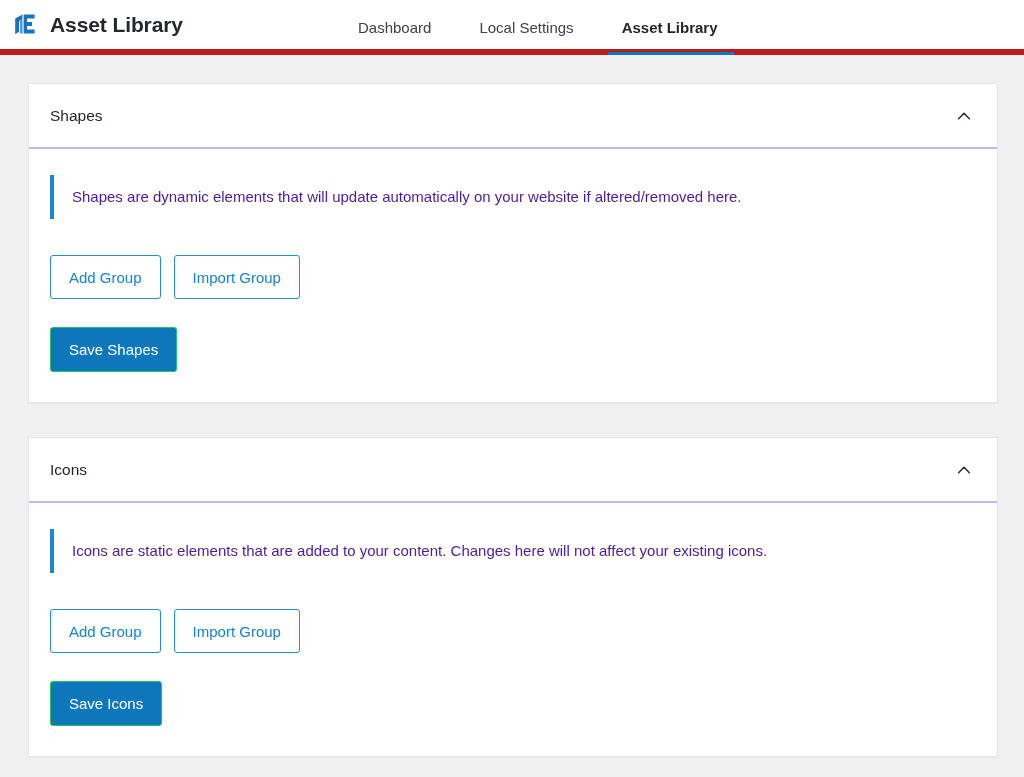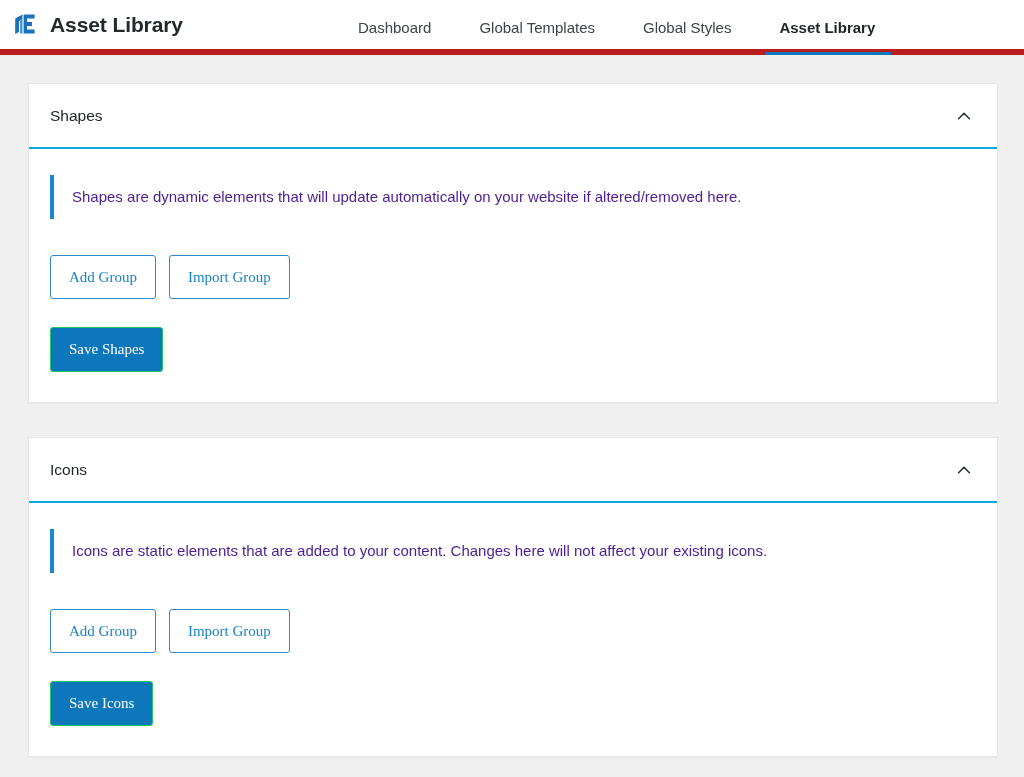"Global Templates" button.nav-item { text: Global Templates -> Local Settings }
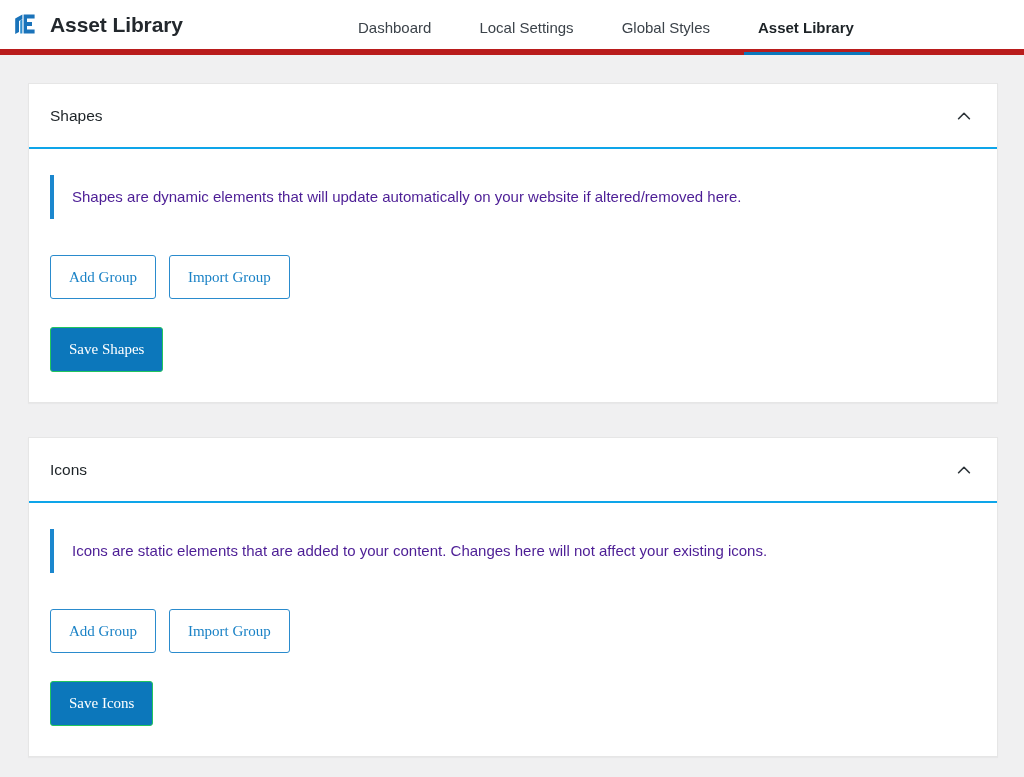"Global Styles" button.nav-item { html: <button>Global Styles</button> -> none }
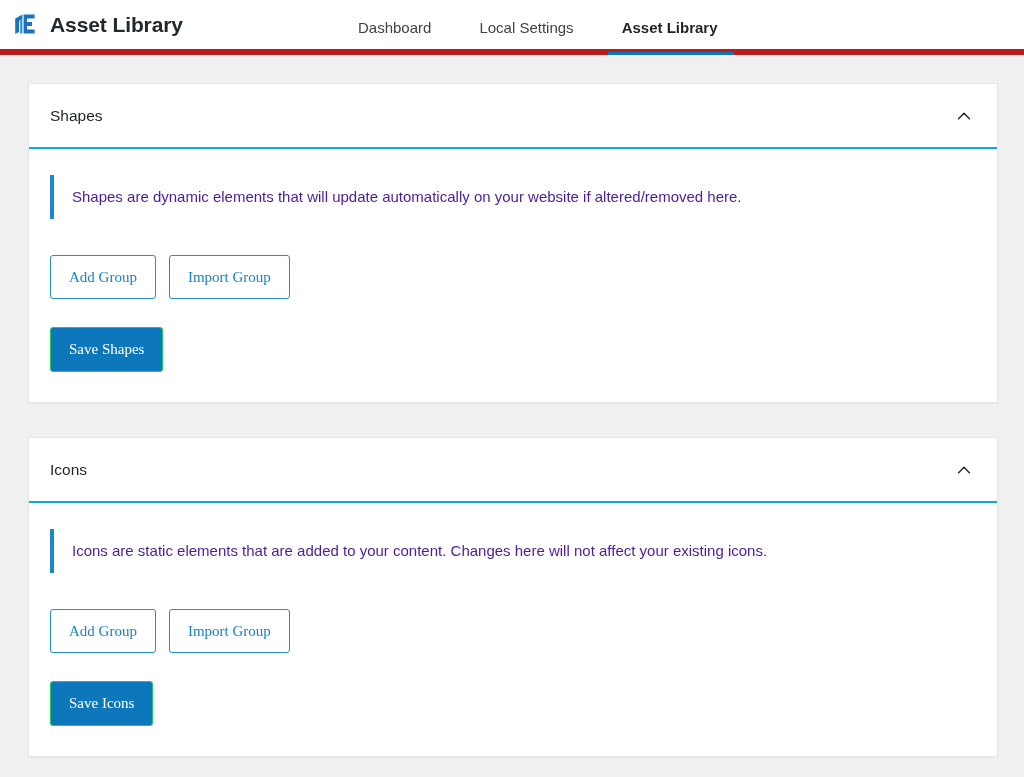"Shapes" .panel-header { border-bottom: 2px solid #0ea5e9 -> 2px solid #c4b5fd }
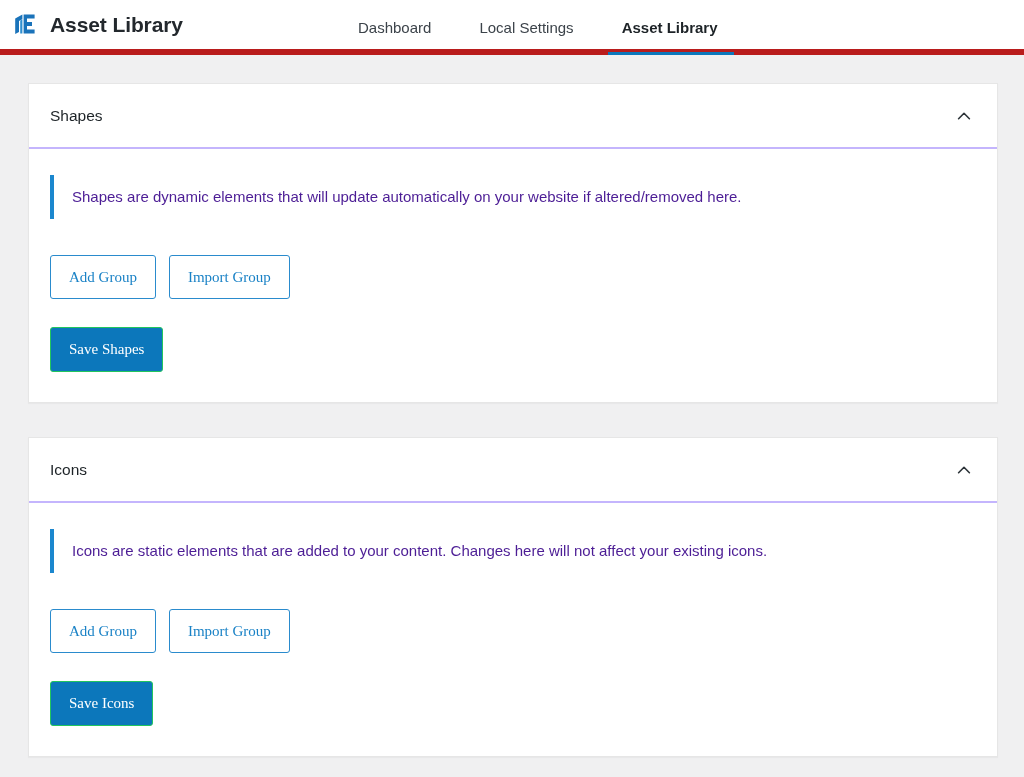"Add Group" .btn { font-family: Liberation Serif, serif -> Liberation Sans, sans-serif }
